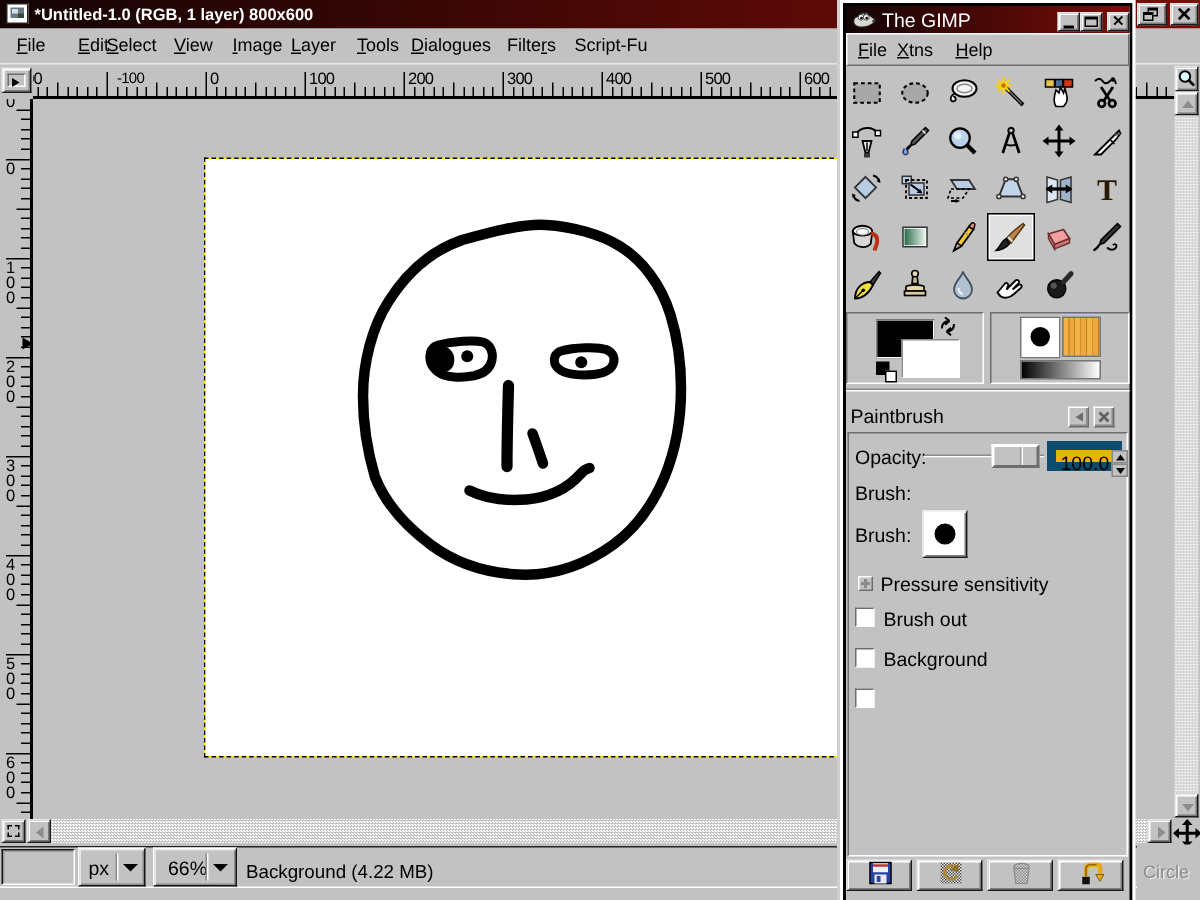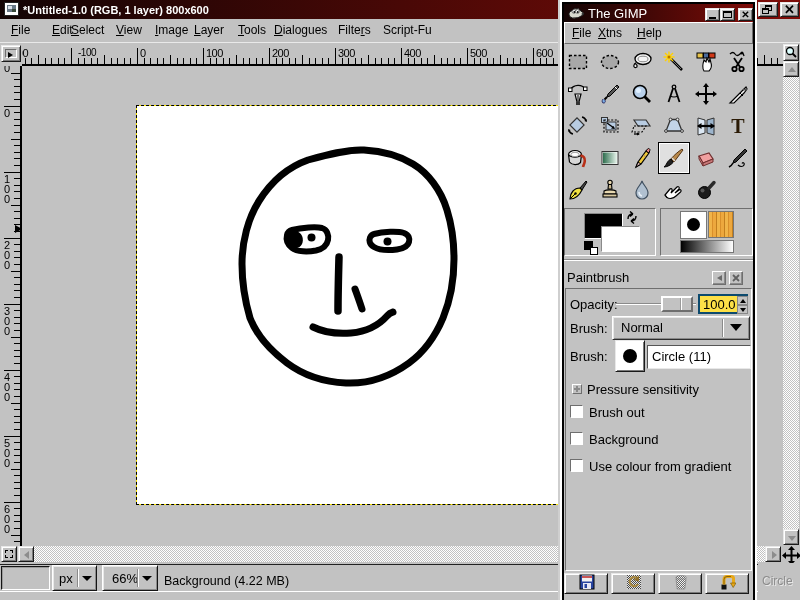"100.0" div.abs { background: #fde047 -> #eab308; border: 2px solid #0c4a6e -> 6px solid #0c4a6e }
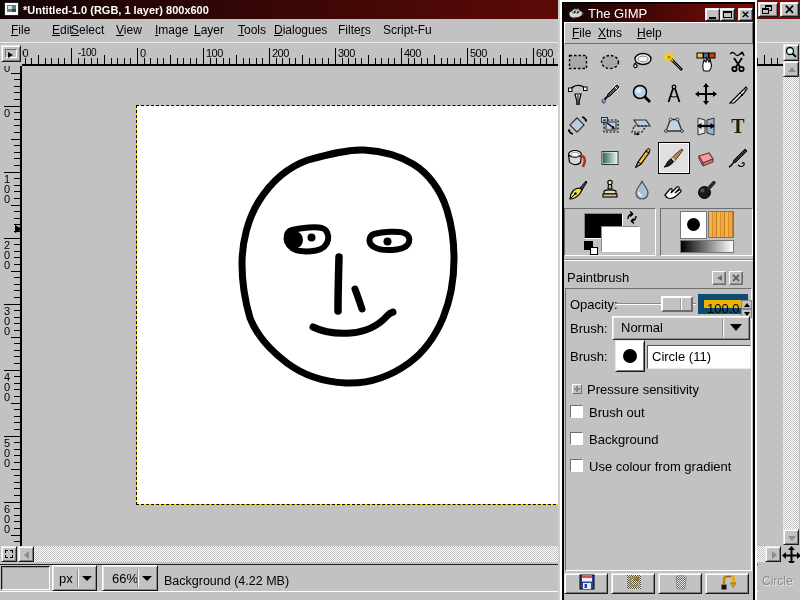"Normal" div.abs { html: <div> <div>Normal</div> <div></div> <div></div> <div></div> </div> -> none }
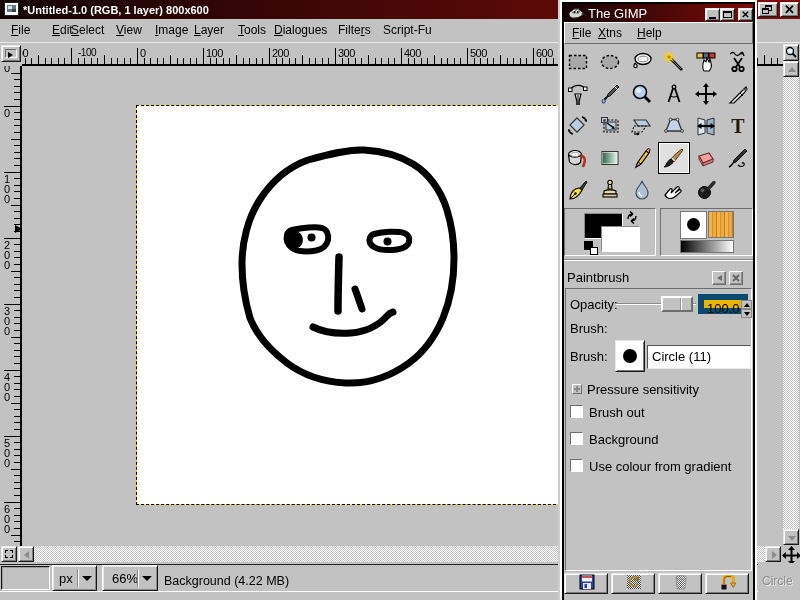"Circle (11)" div.abs { html: <div> <div>Circle (11)</div> </div> -> none }
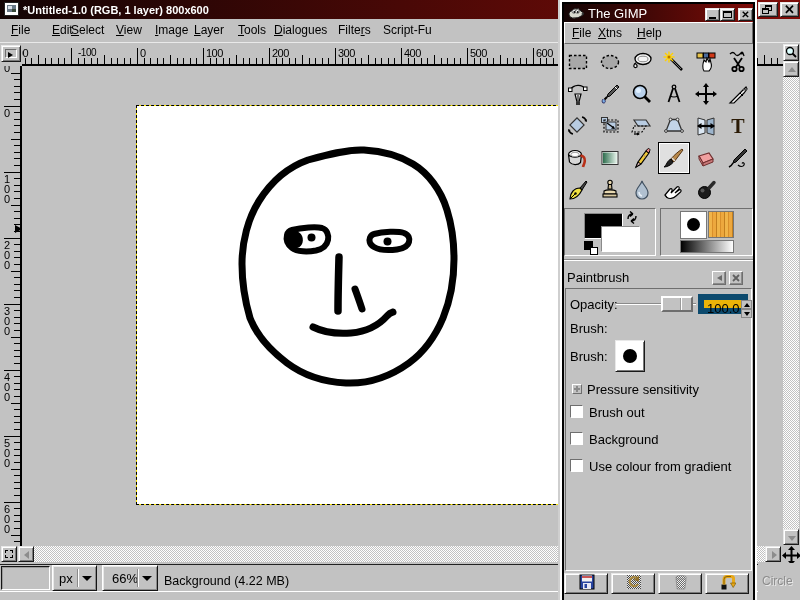"Use colour from gradient" div.abs { html: <div>Use colour from gradient</div> -> none }
